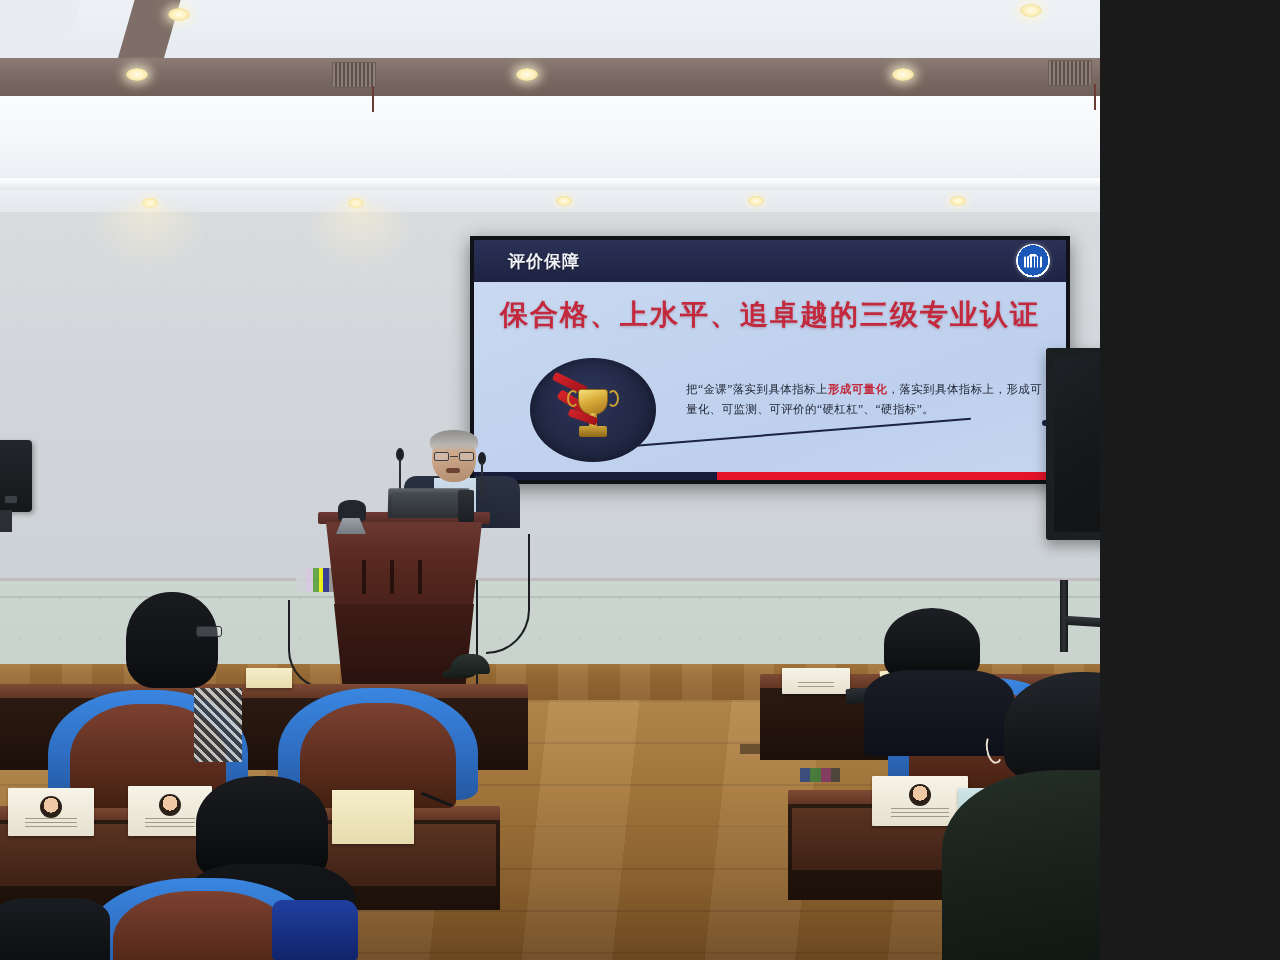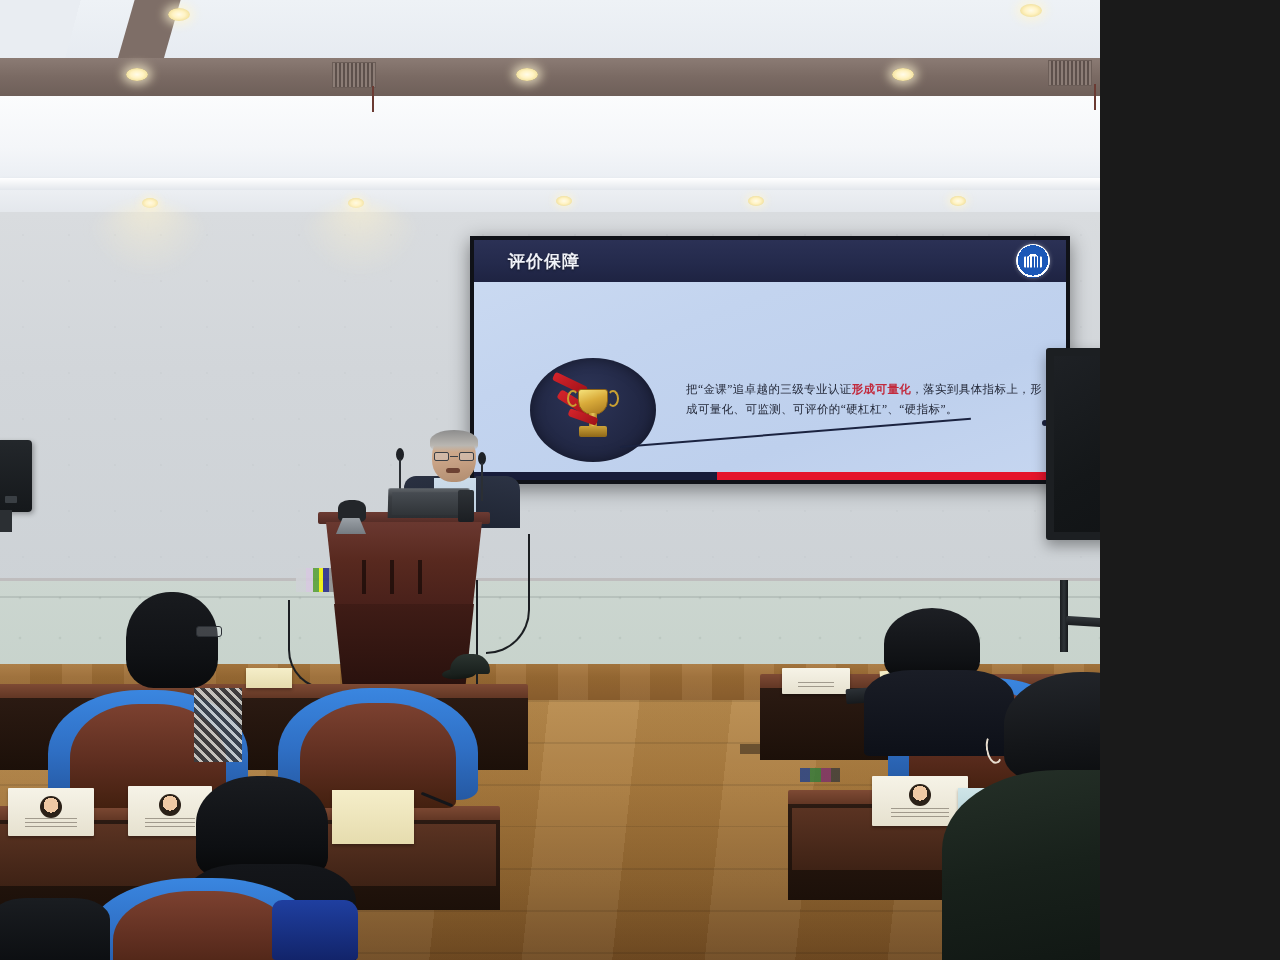"保合格、上水平、追卓越的三级专业认证" div.slide-title { html: none -> <div>保合格、上水平、追卓越的三级专业认证</div> }
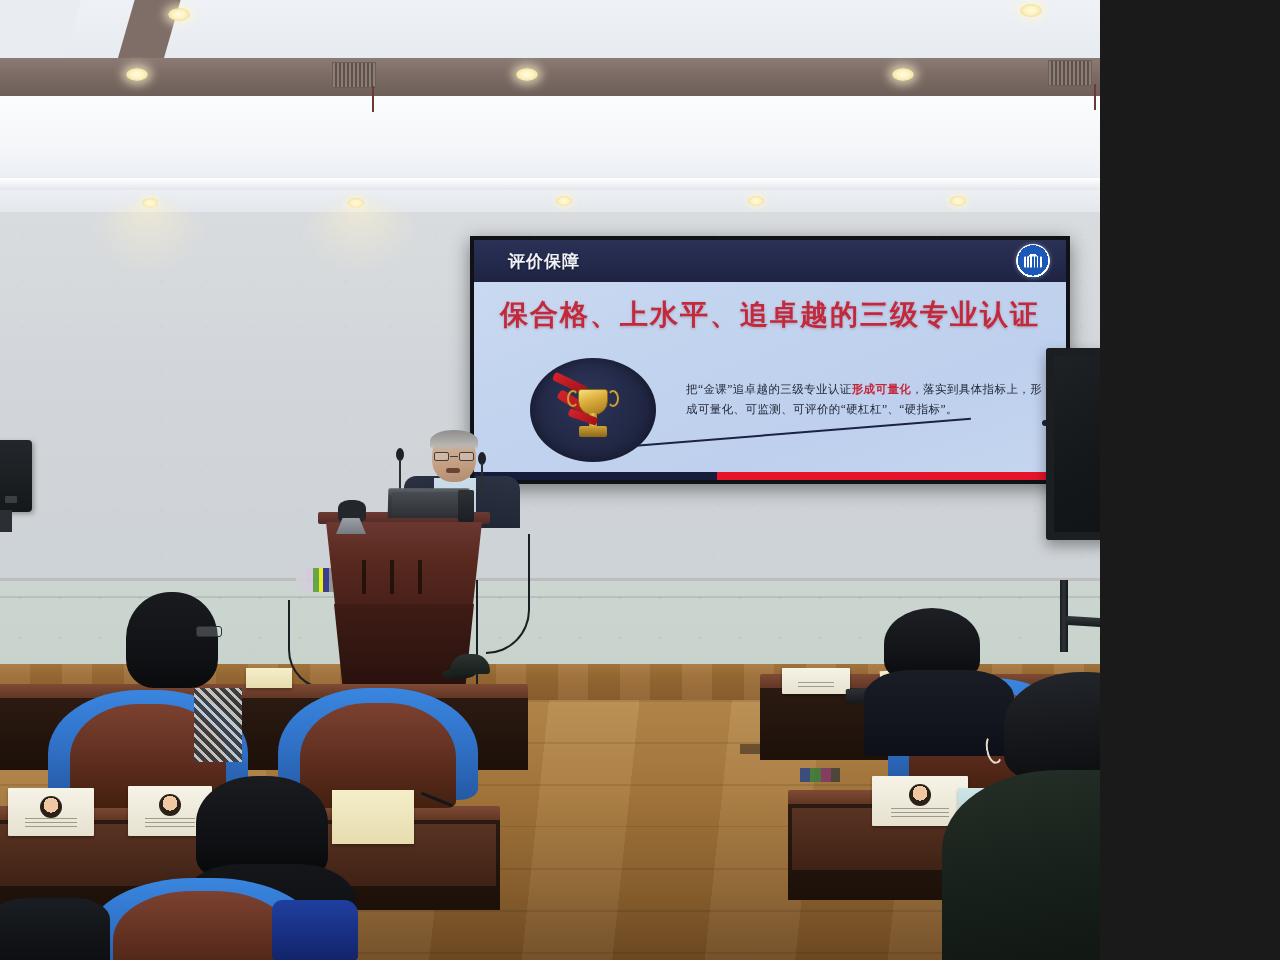"把“金课”追卓越的三级专业认证" span { text: 追卓越的三级专业认证 -> 落实到具体指标上 }
